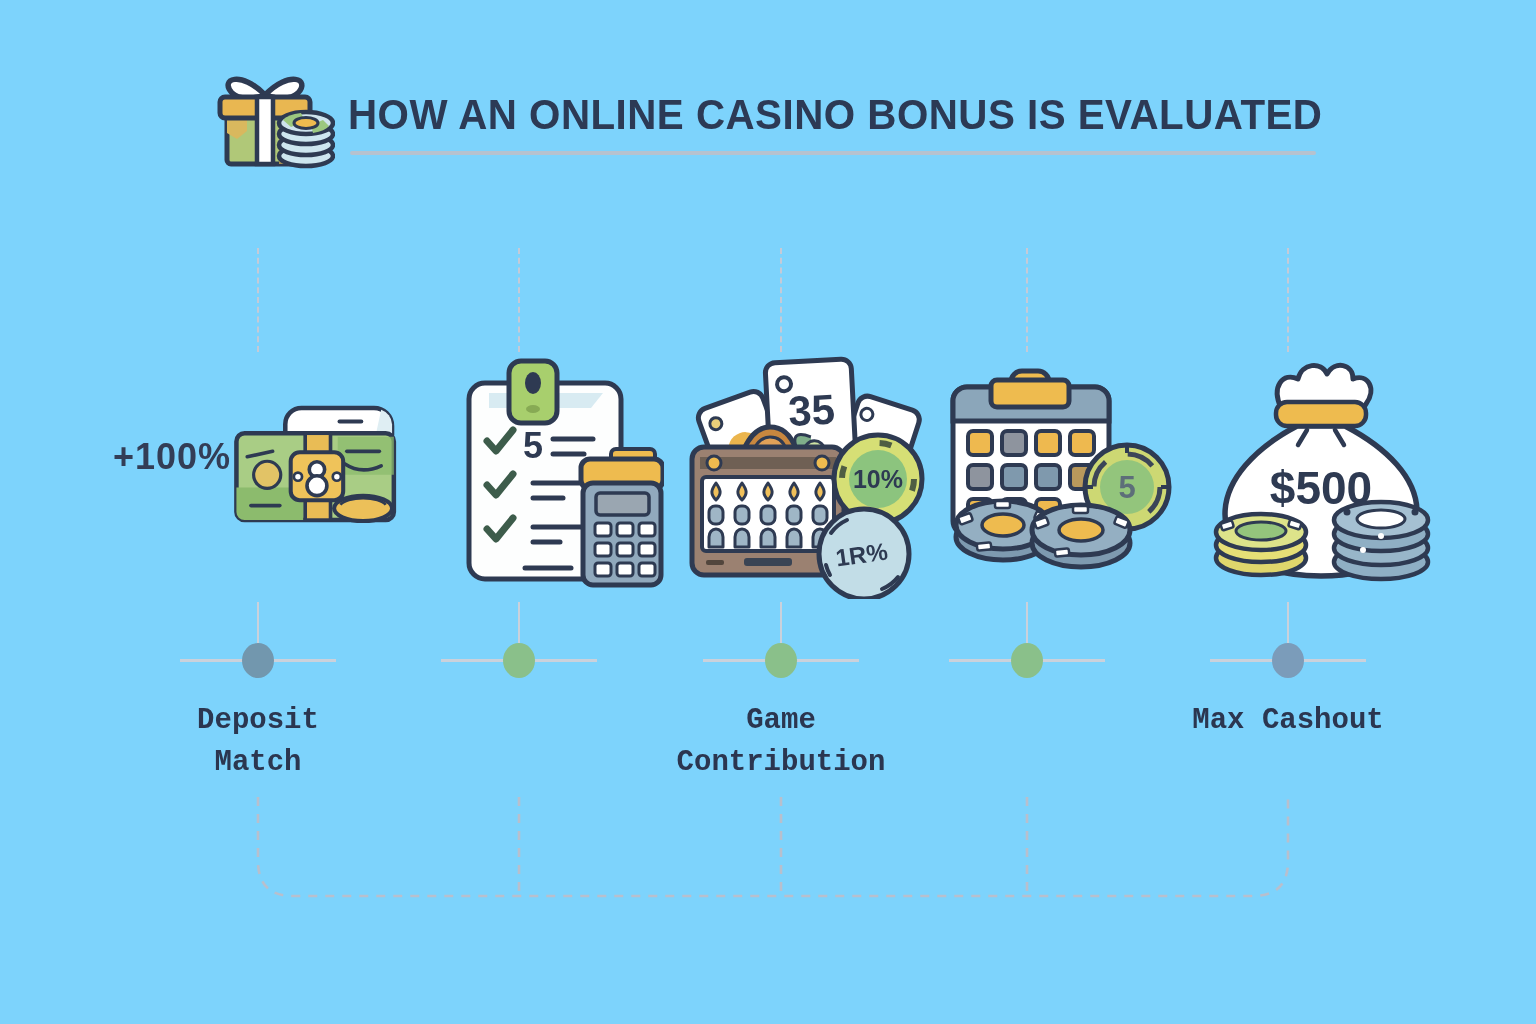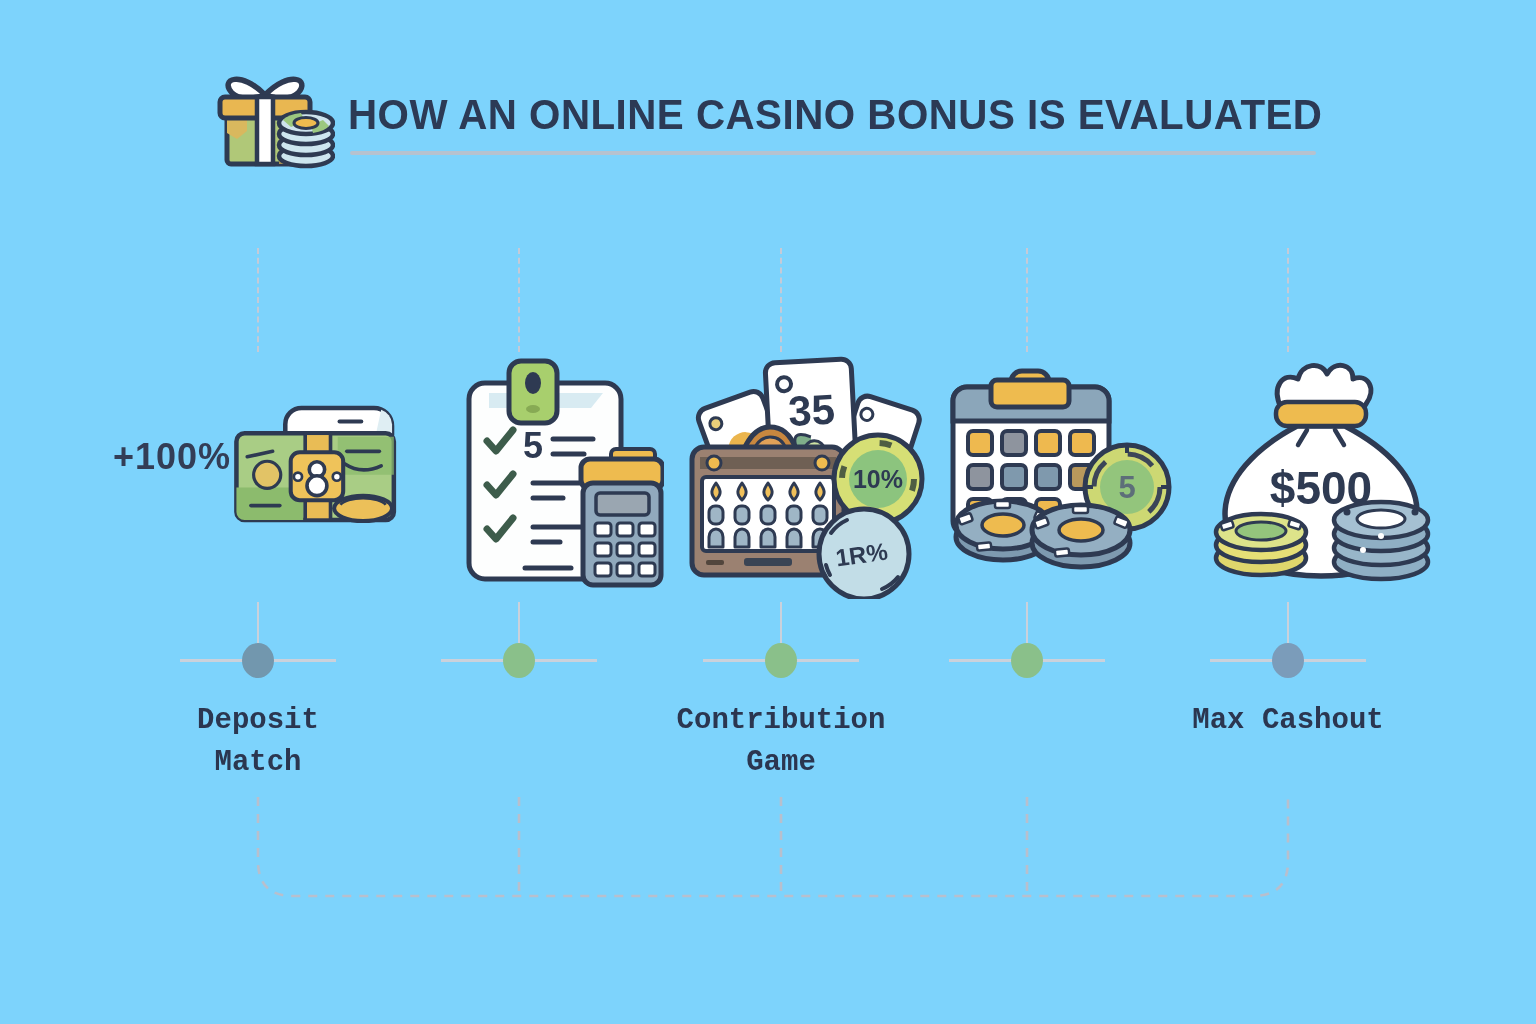"Contribution" span { order: before "Game" -> after "Game" }
